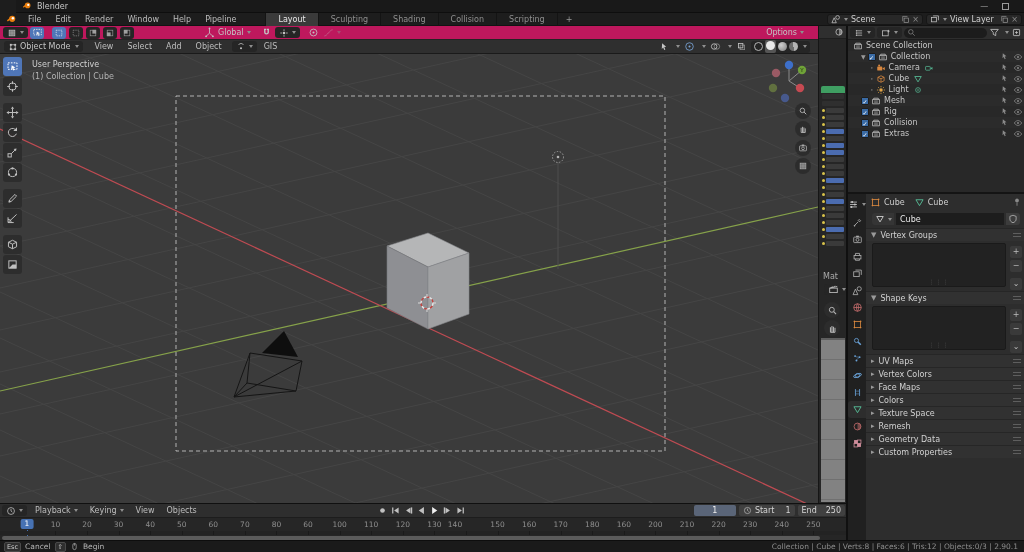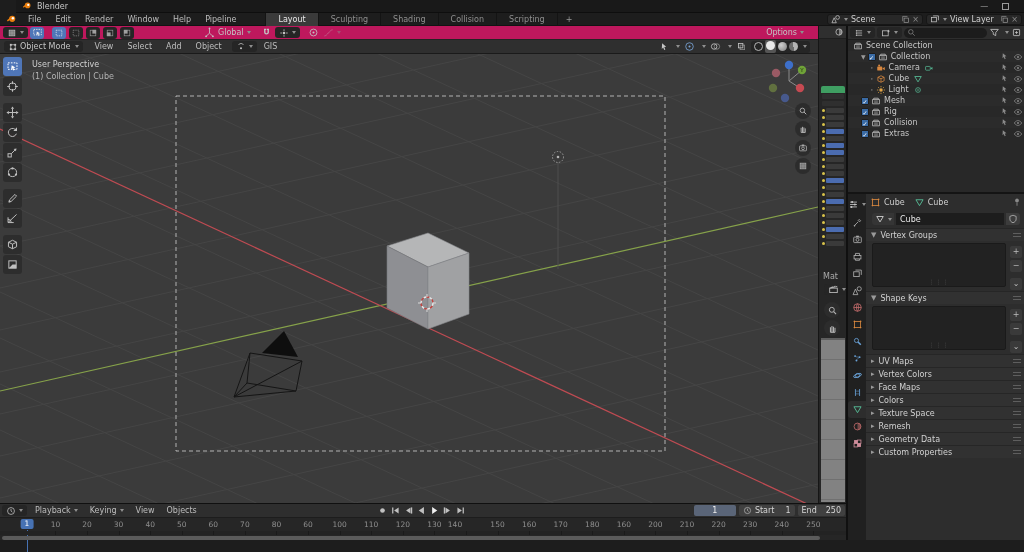"Esc" div.abs { html: none -> <div> <div> <span>Esc</span> <span>Cancel</span> <span>⇧</span> <span><svg> <rect></rect> <path></path> </svg></span> <span>Begin</span> </div> <div>Collection | Cube | Verts:8 | Faces:6 | Tris:12 | Objects:0/3 | 2.90.1</div> </div> }
